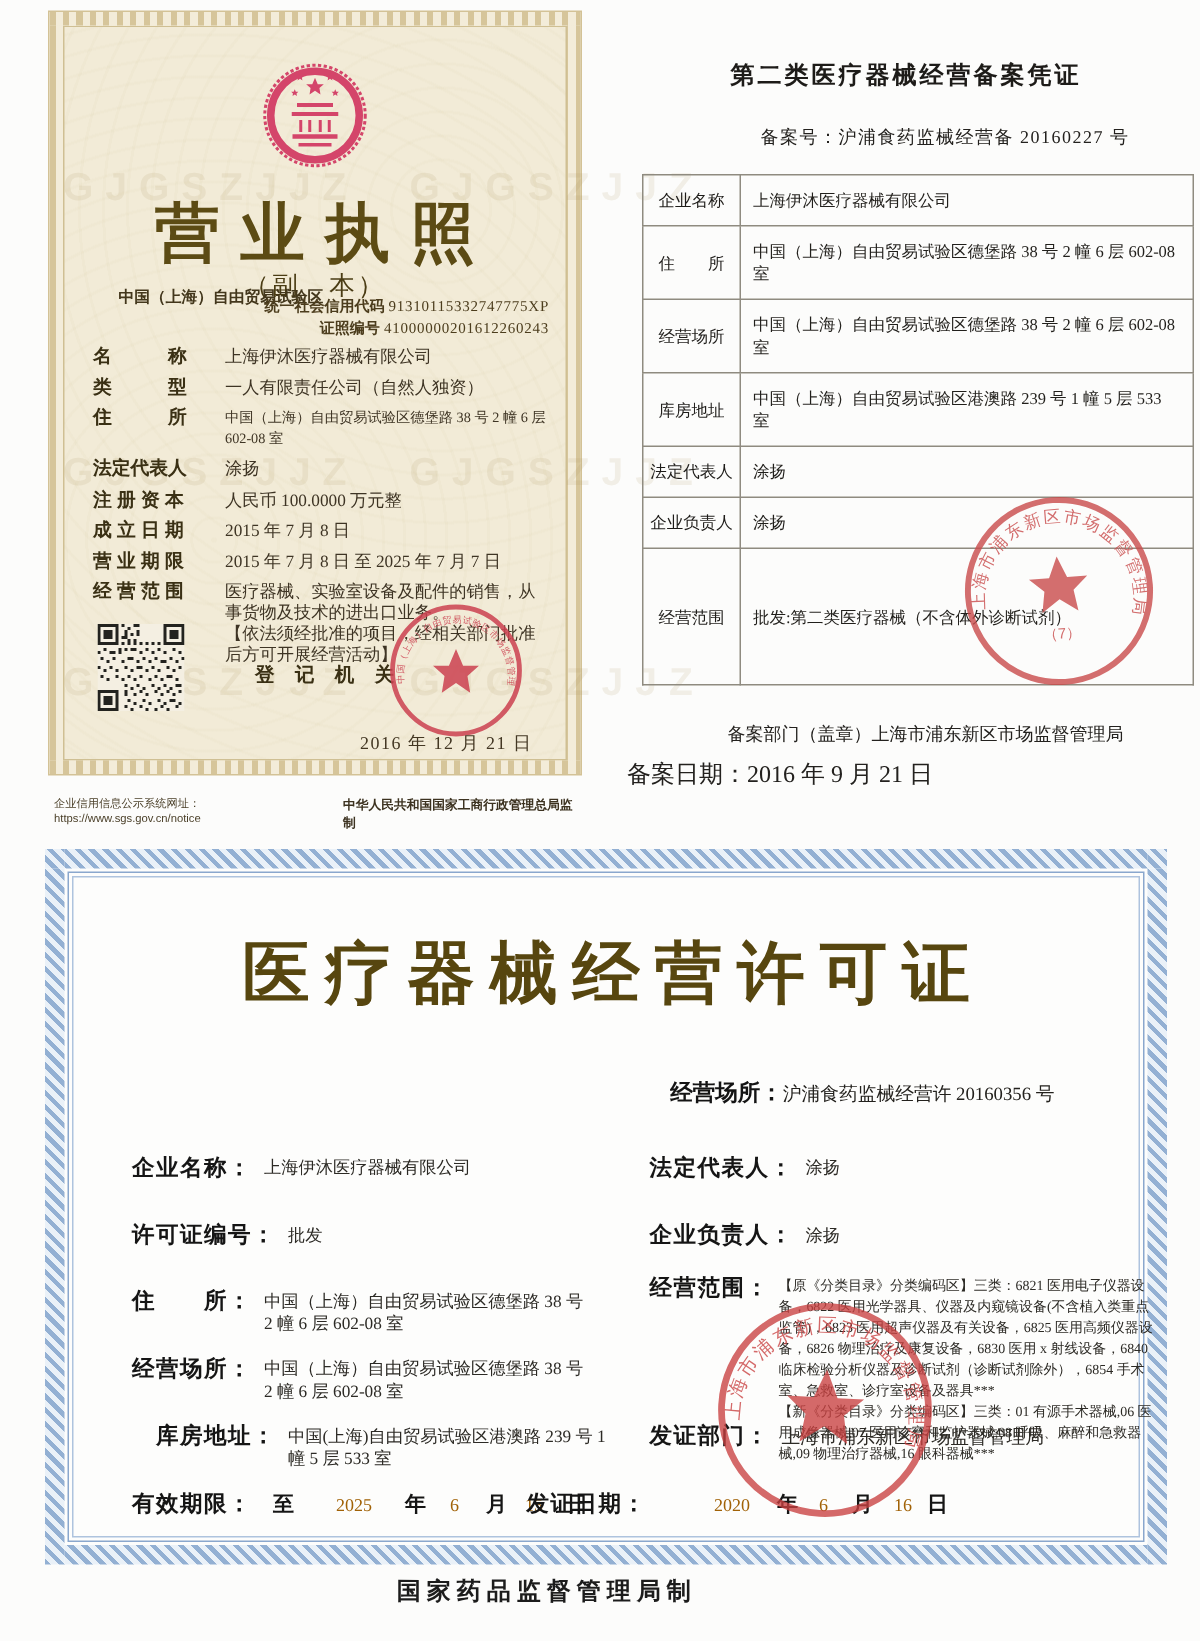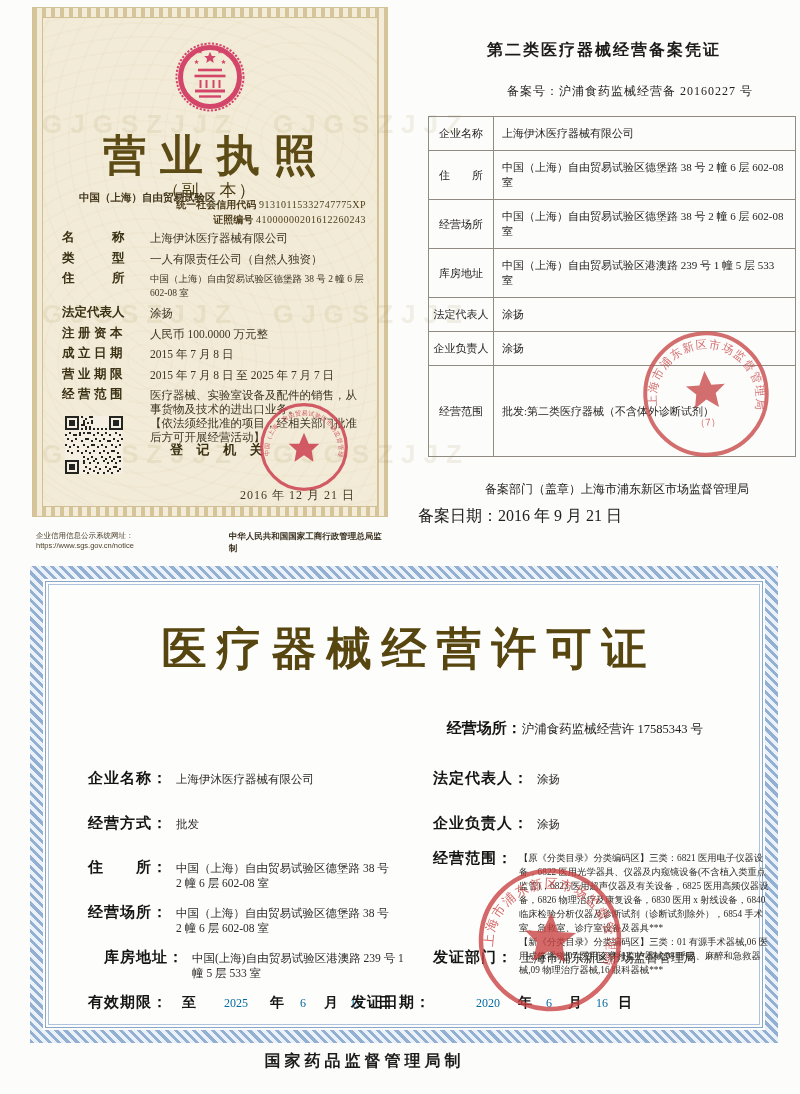"沪浦食药监械经营许 17585343 号" span.val { text: 17585343 -> 20160356 }
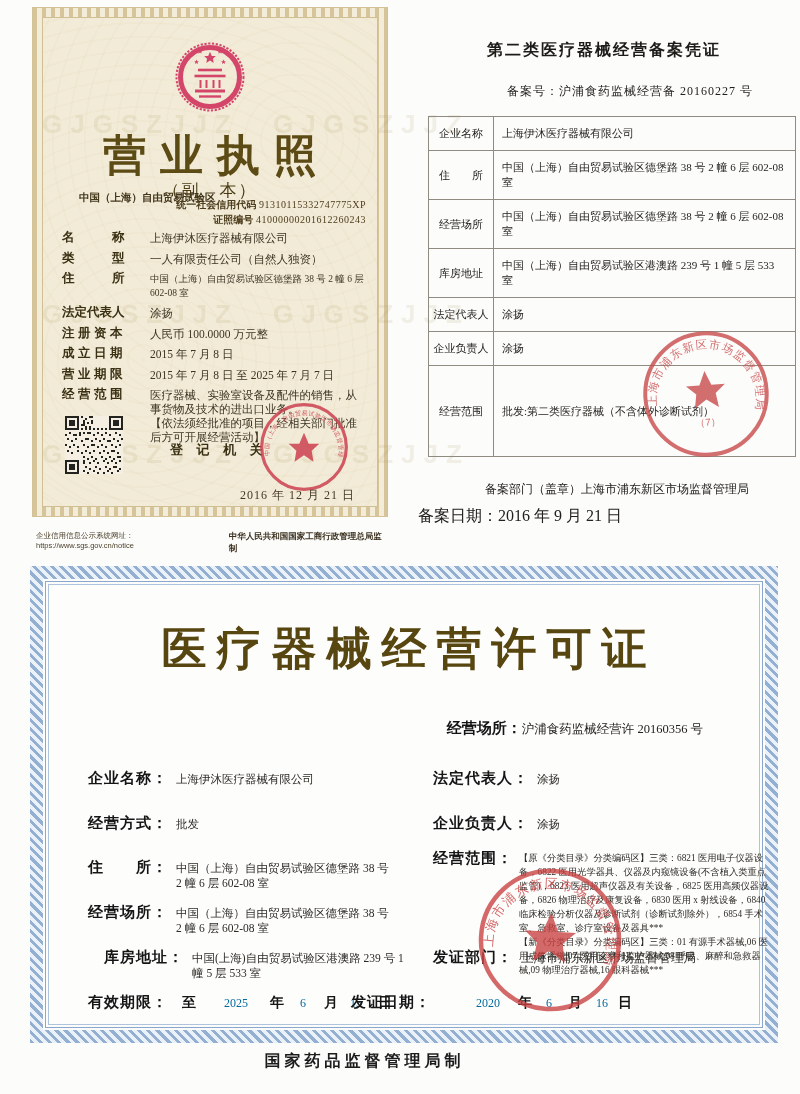"经营方式：" span.op-lbl { text: 经营方式 -> 许可证编号 }
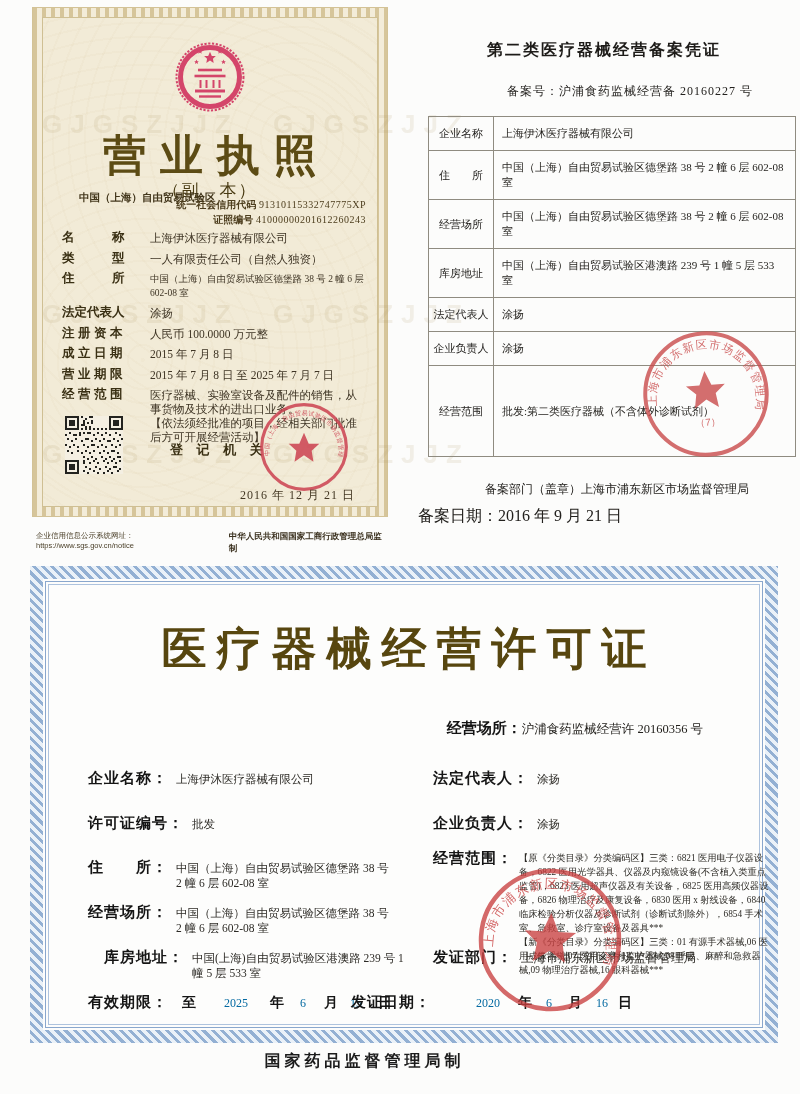"2025" .op-datebits .num { color: #0369a1 -> #a16207 }
